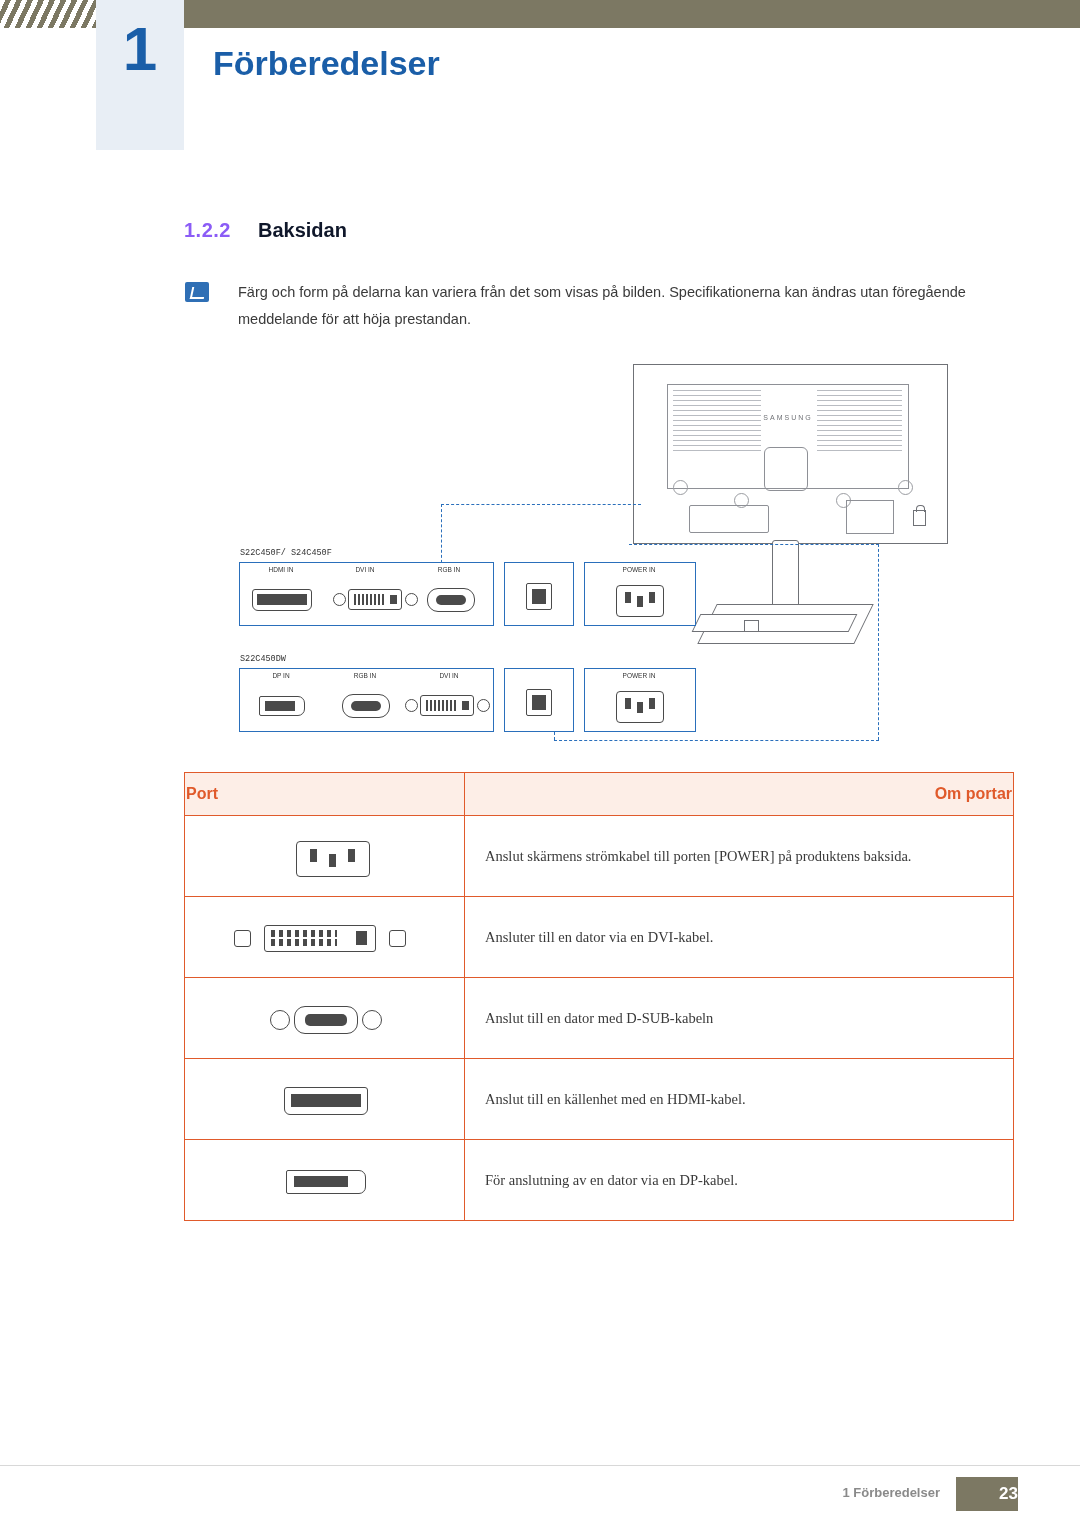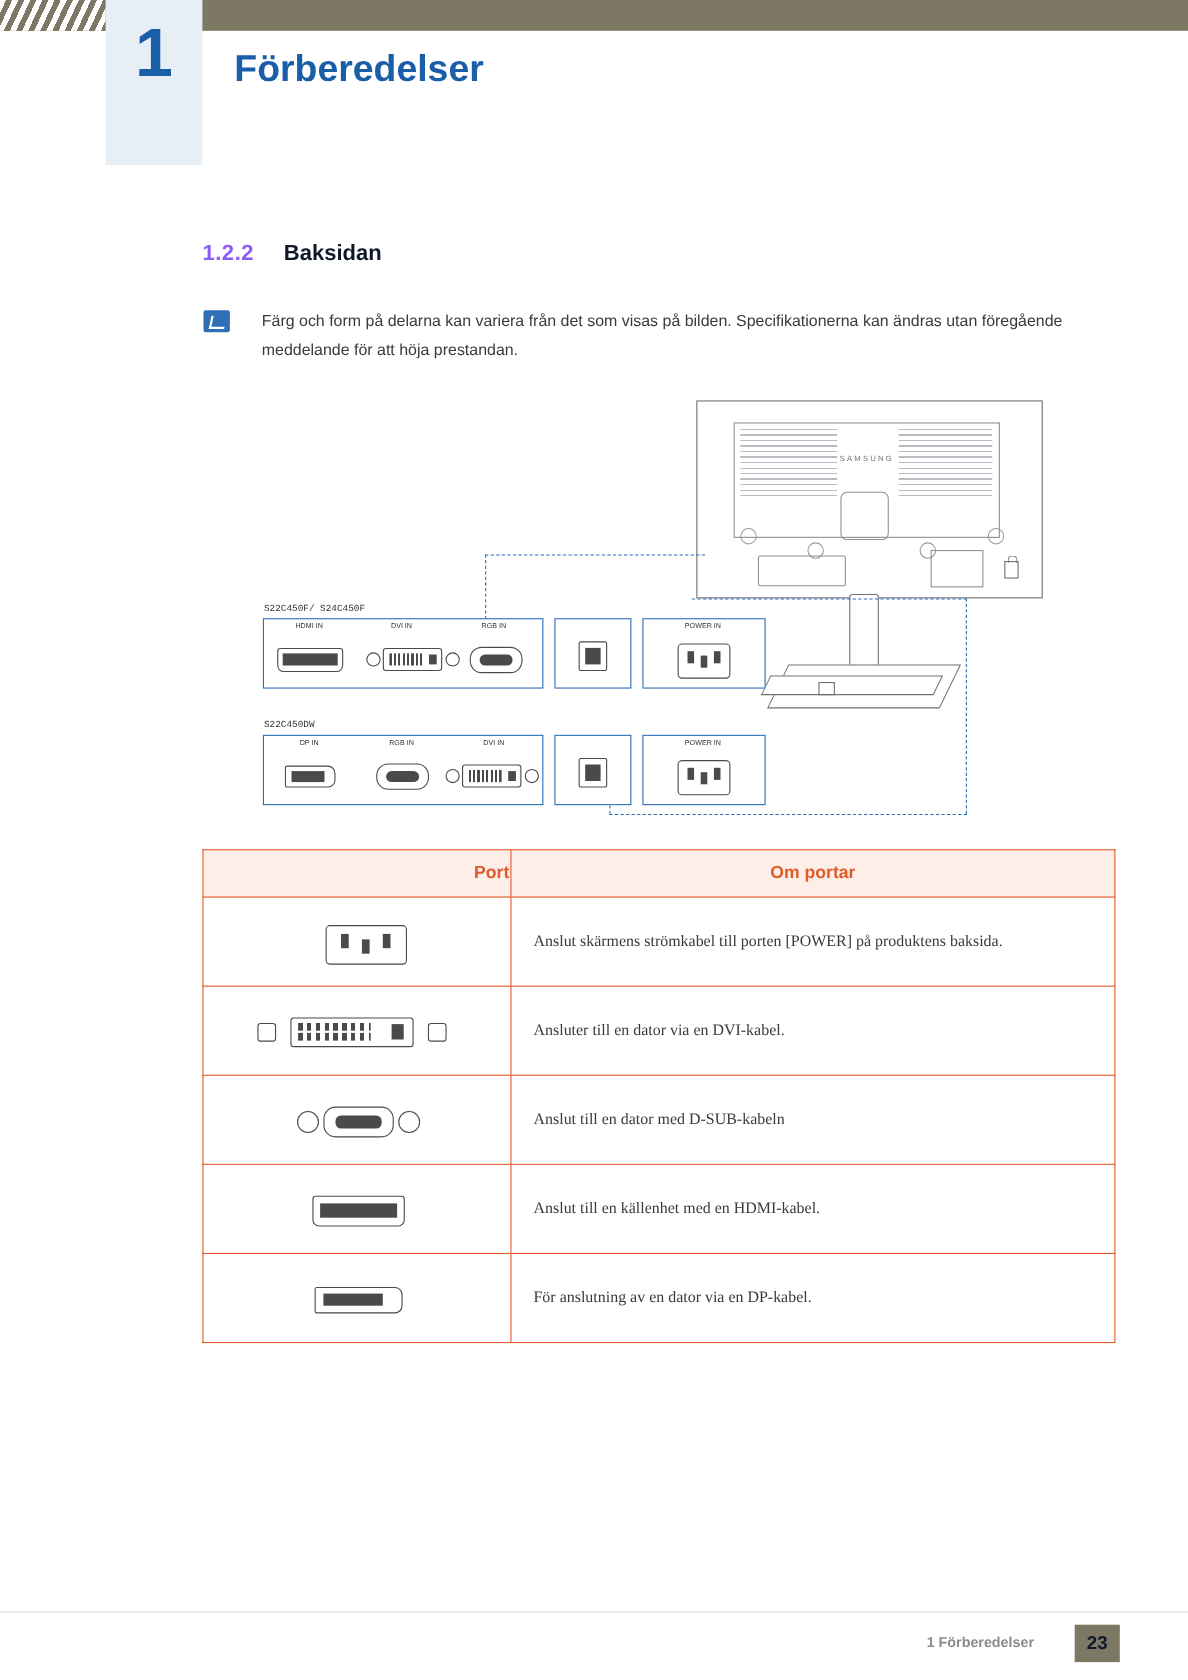"Port" .tbl .c-port { text-align: right -> left }
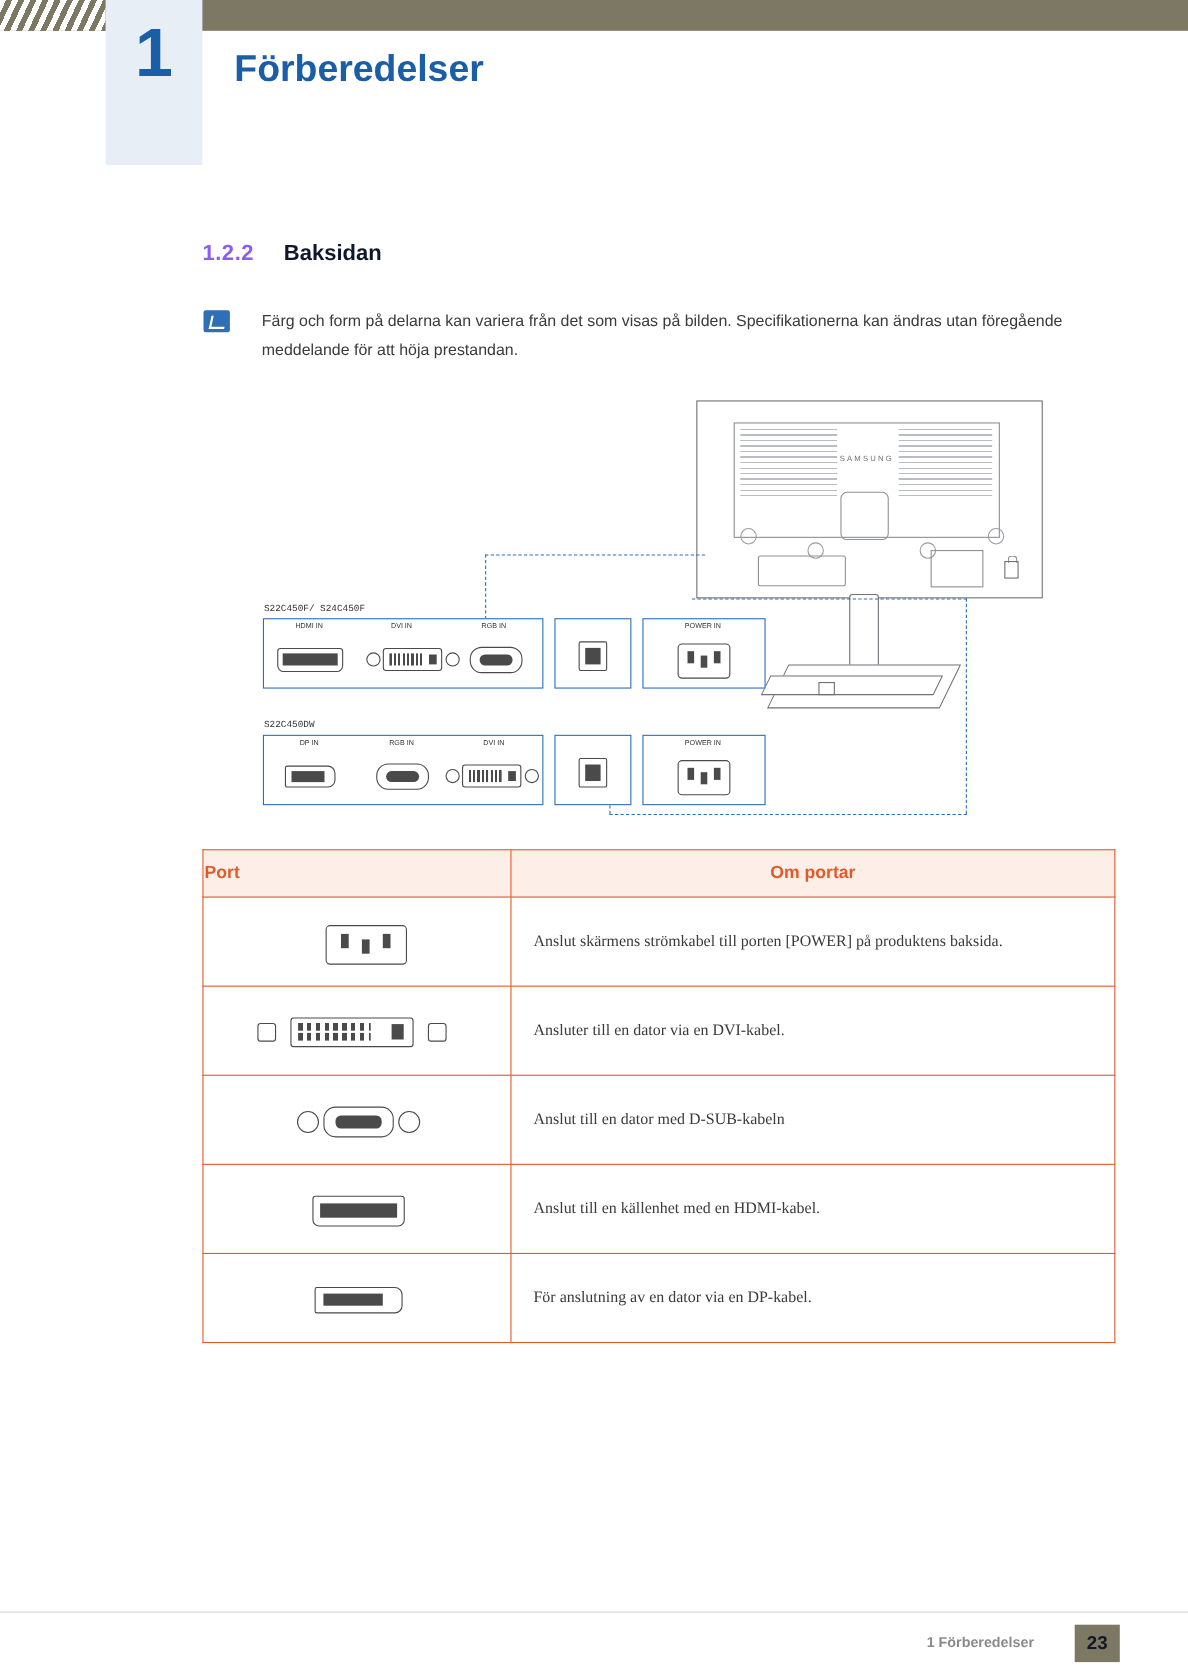"Om portar" .tbl thead th { text-align: none -> right }
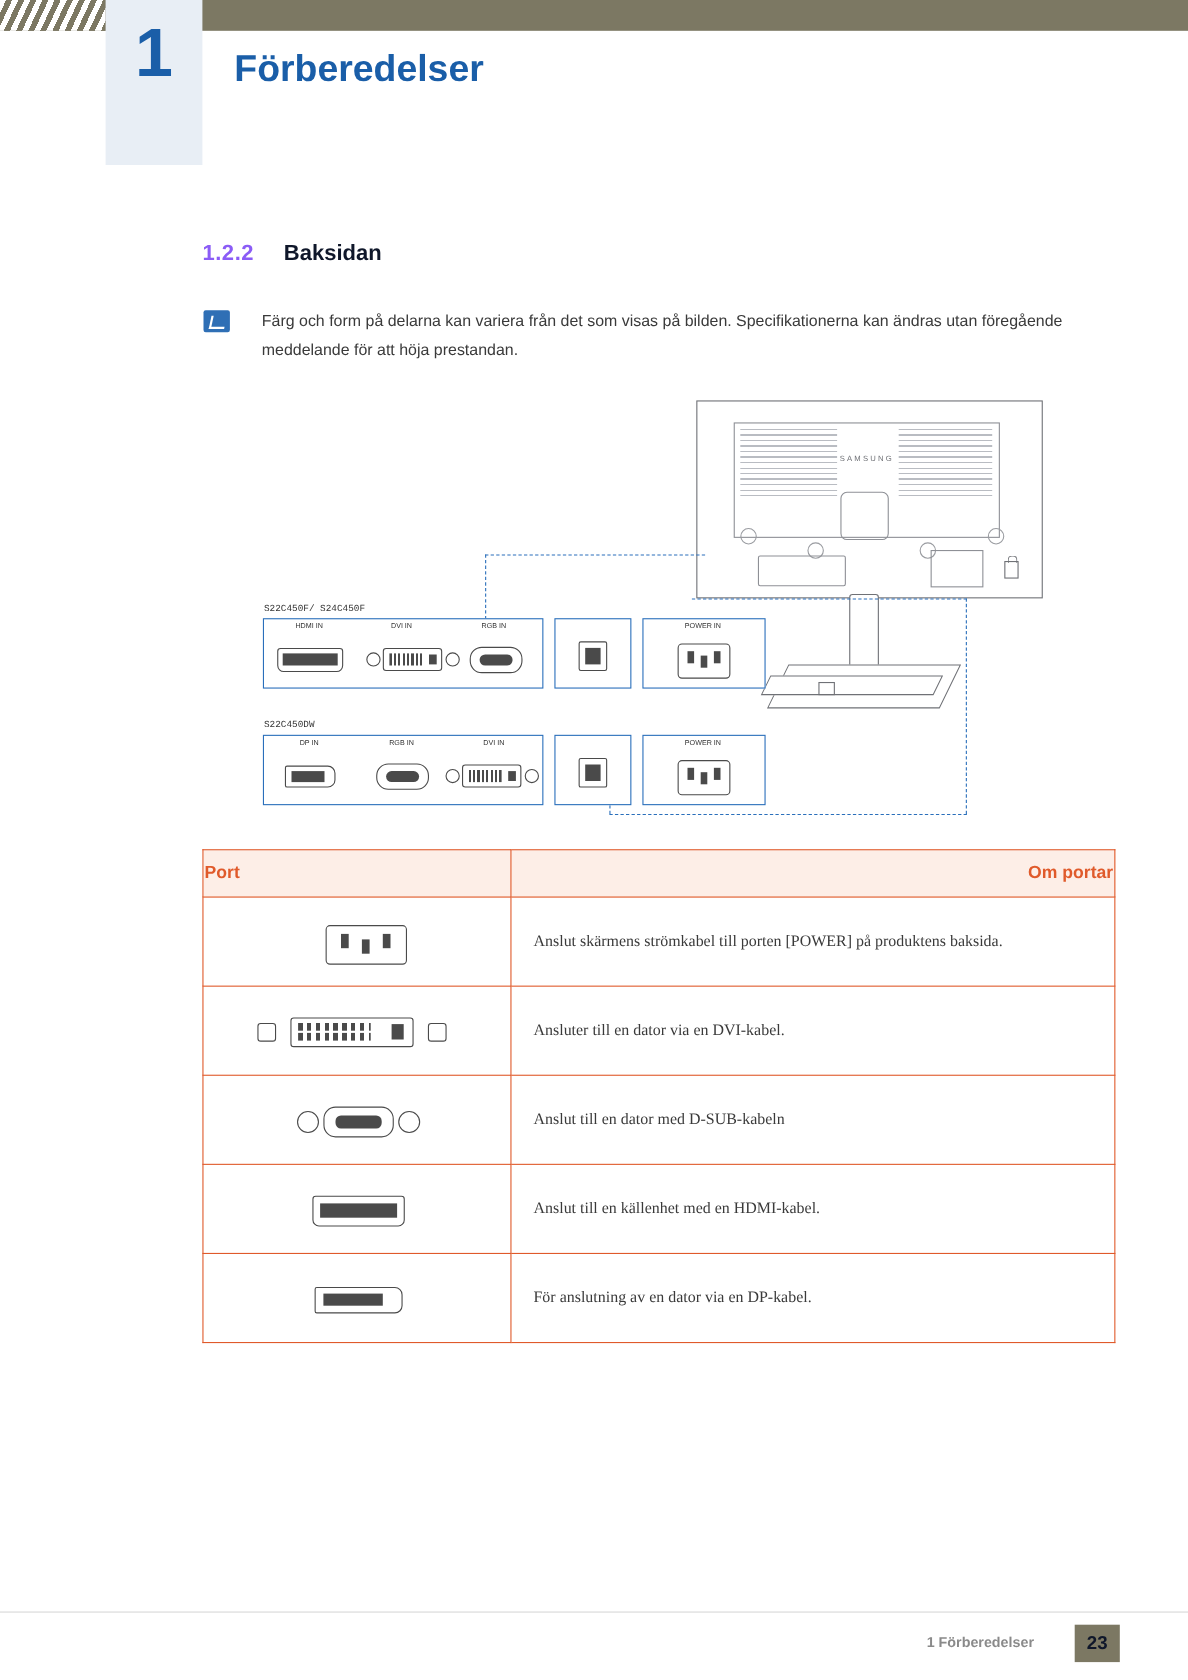"23" .footer-page { color: #0f172a -> #ffffff; text-align: center -> right; width: 41px -> 62px }
